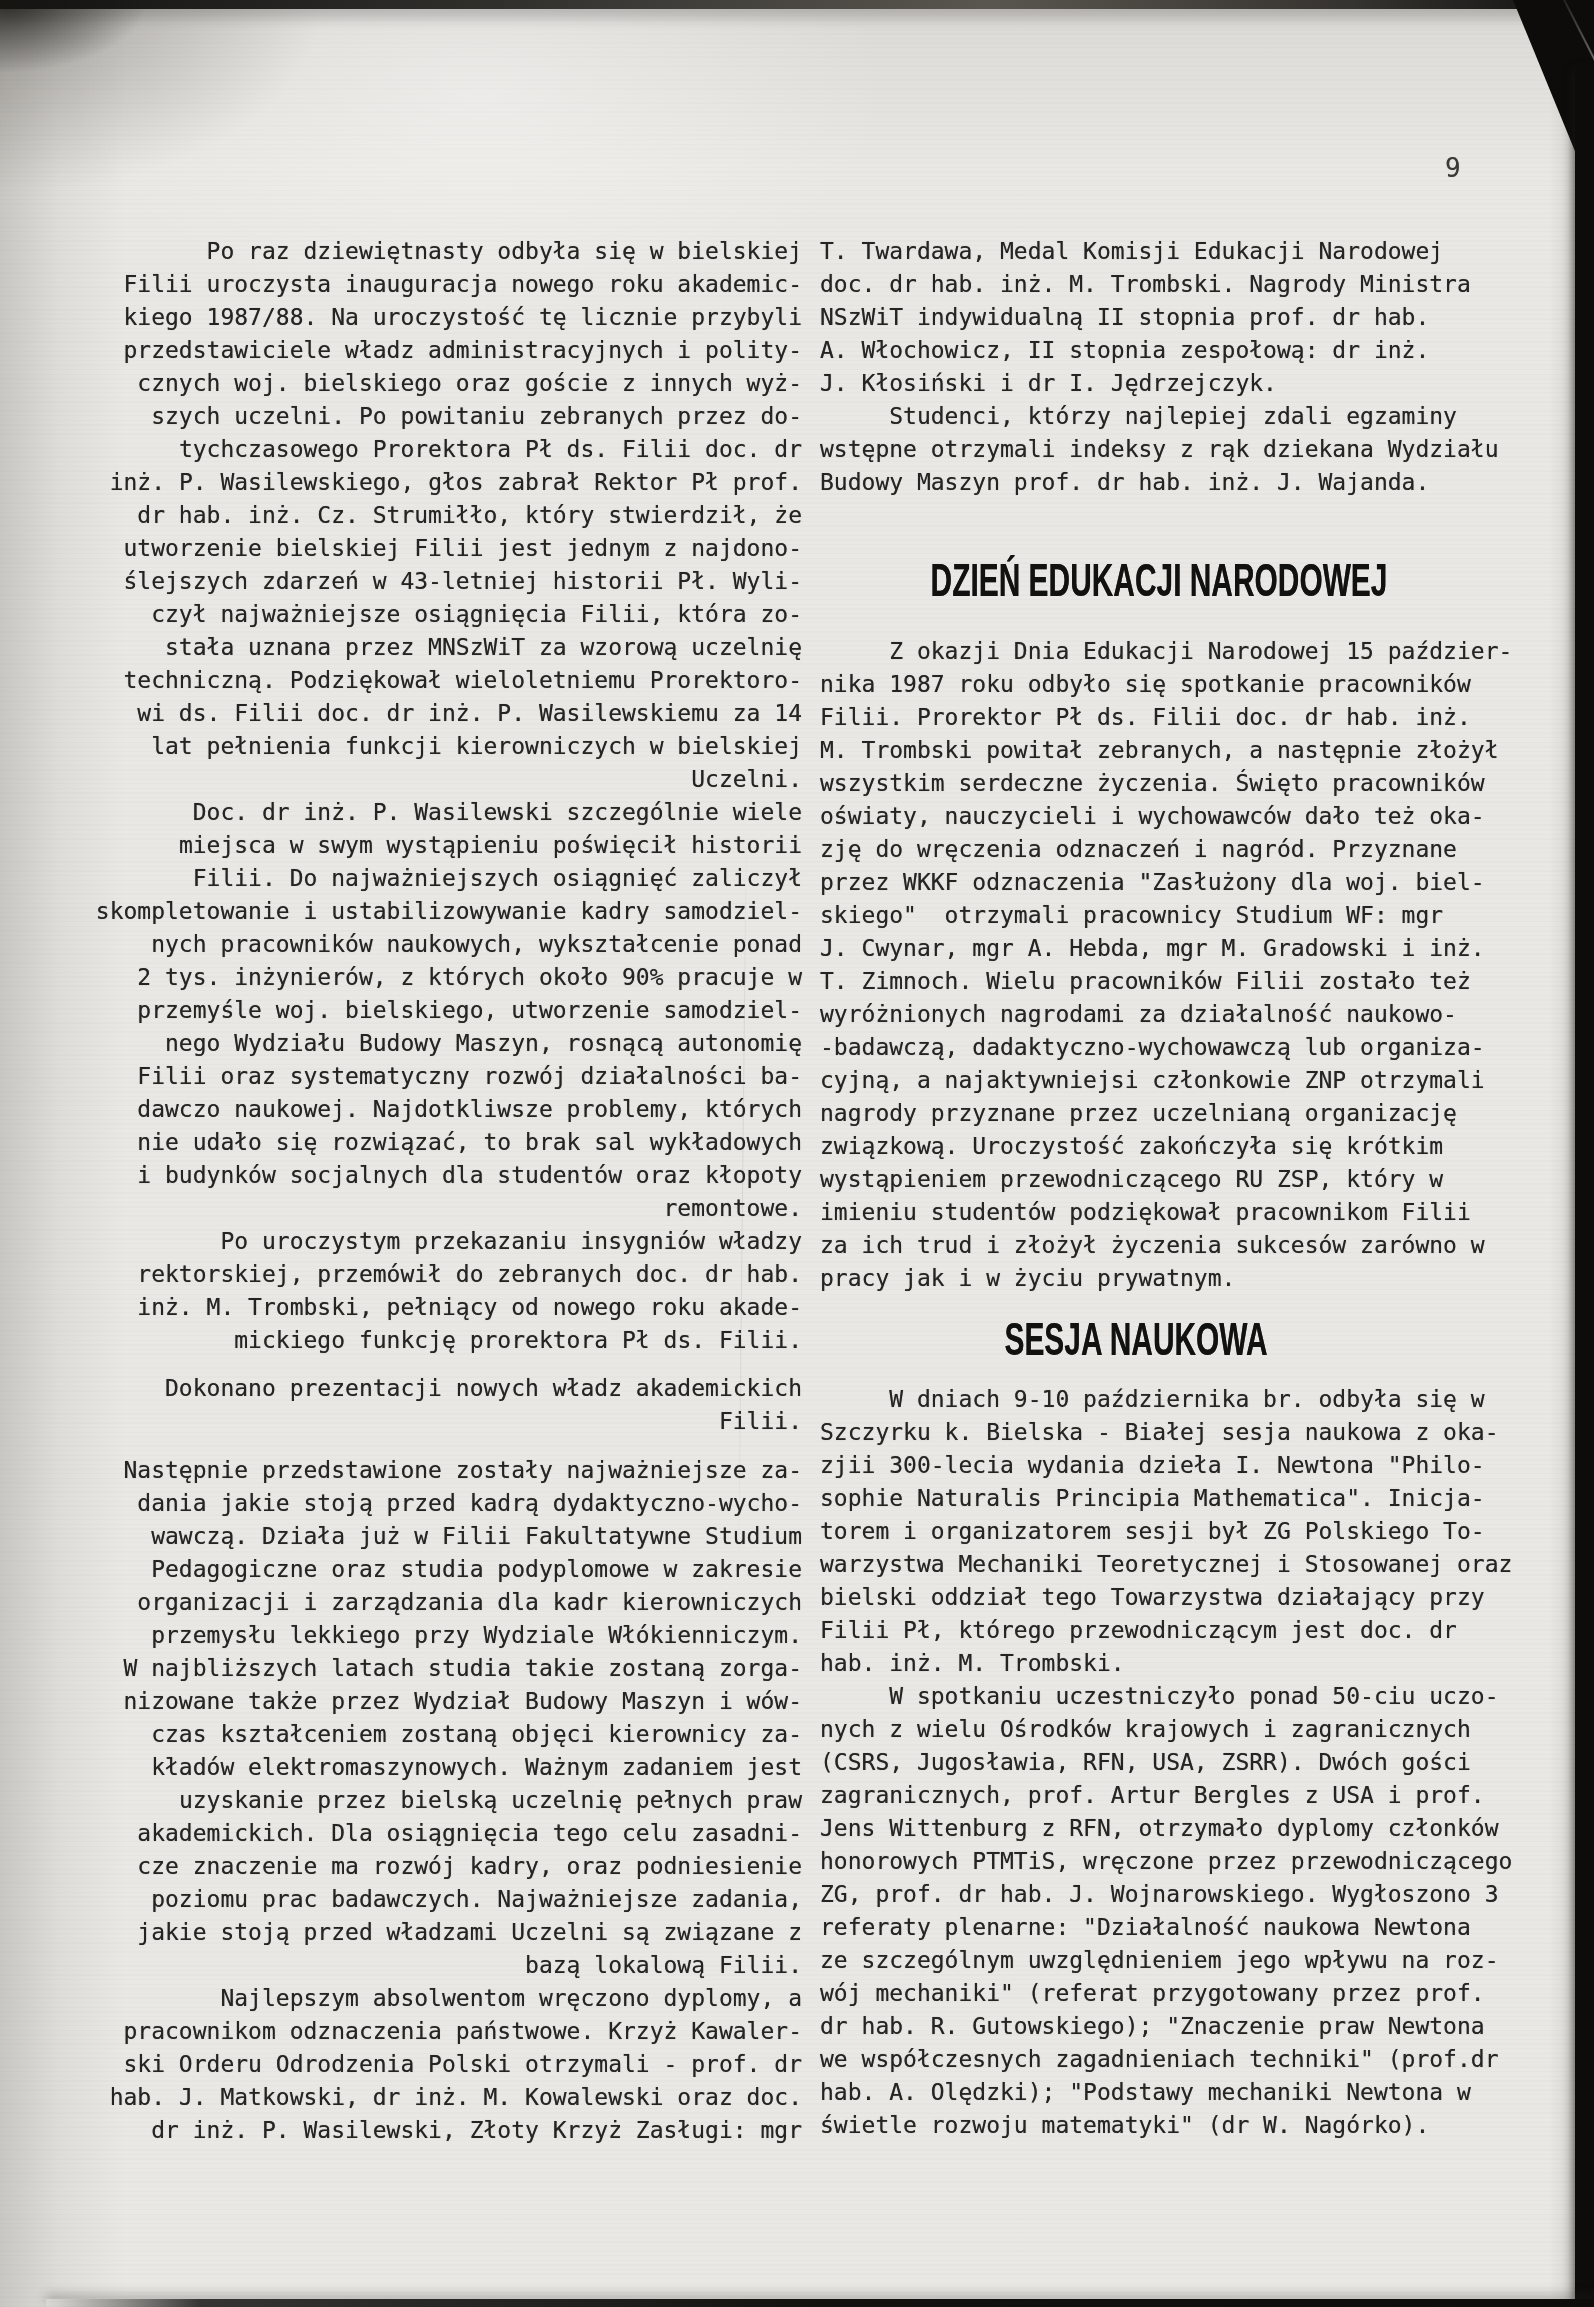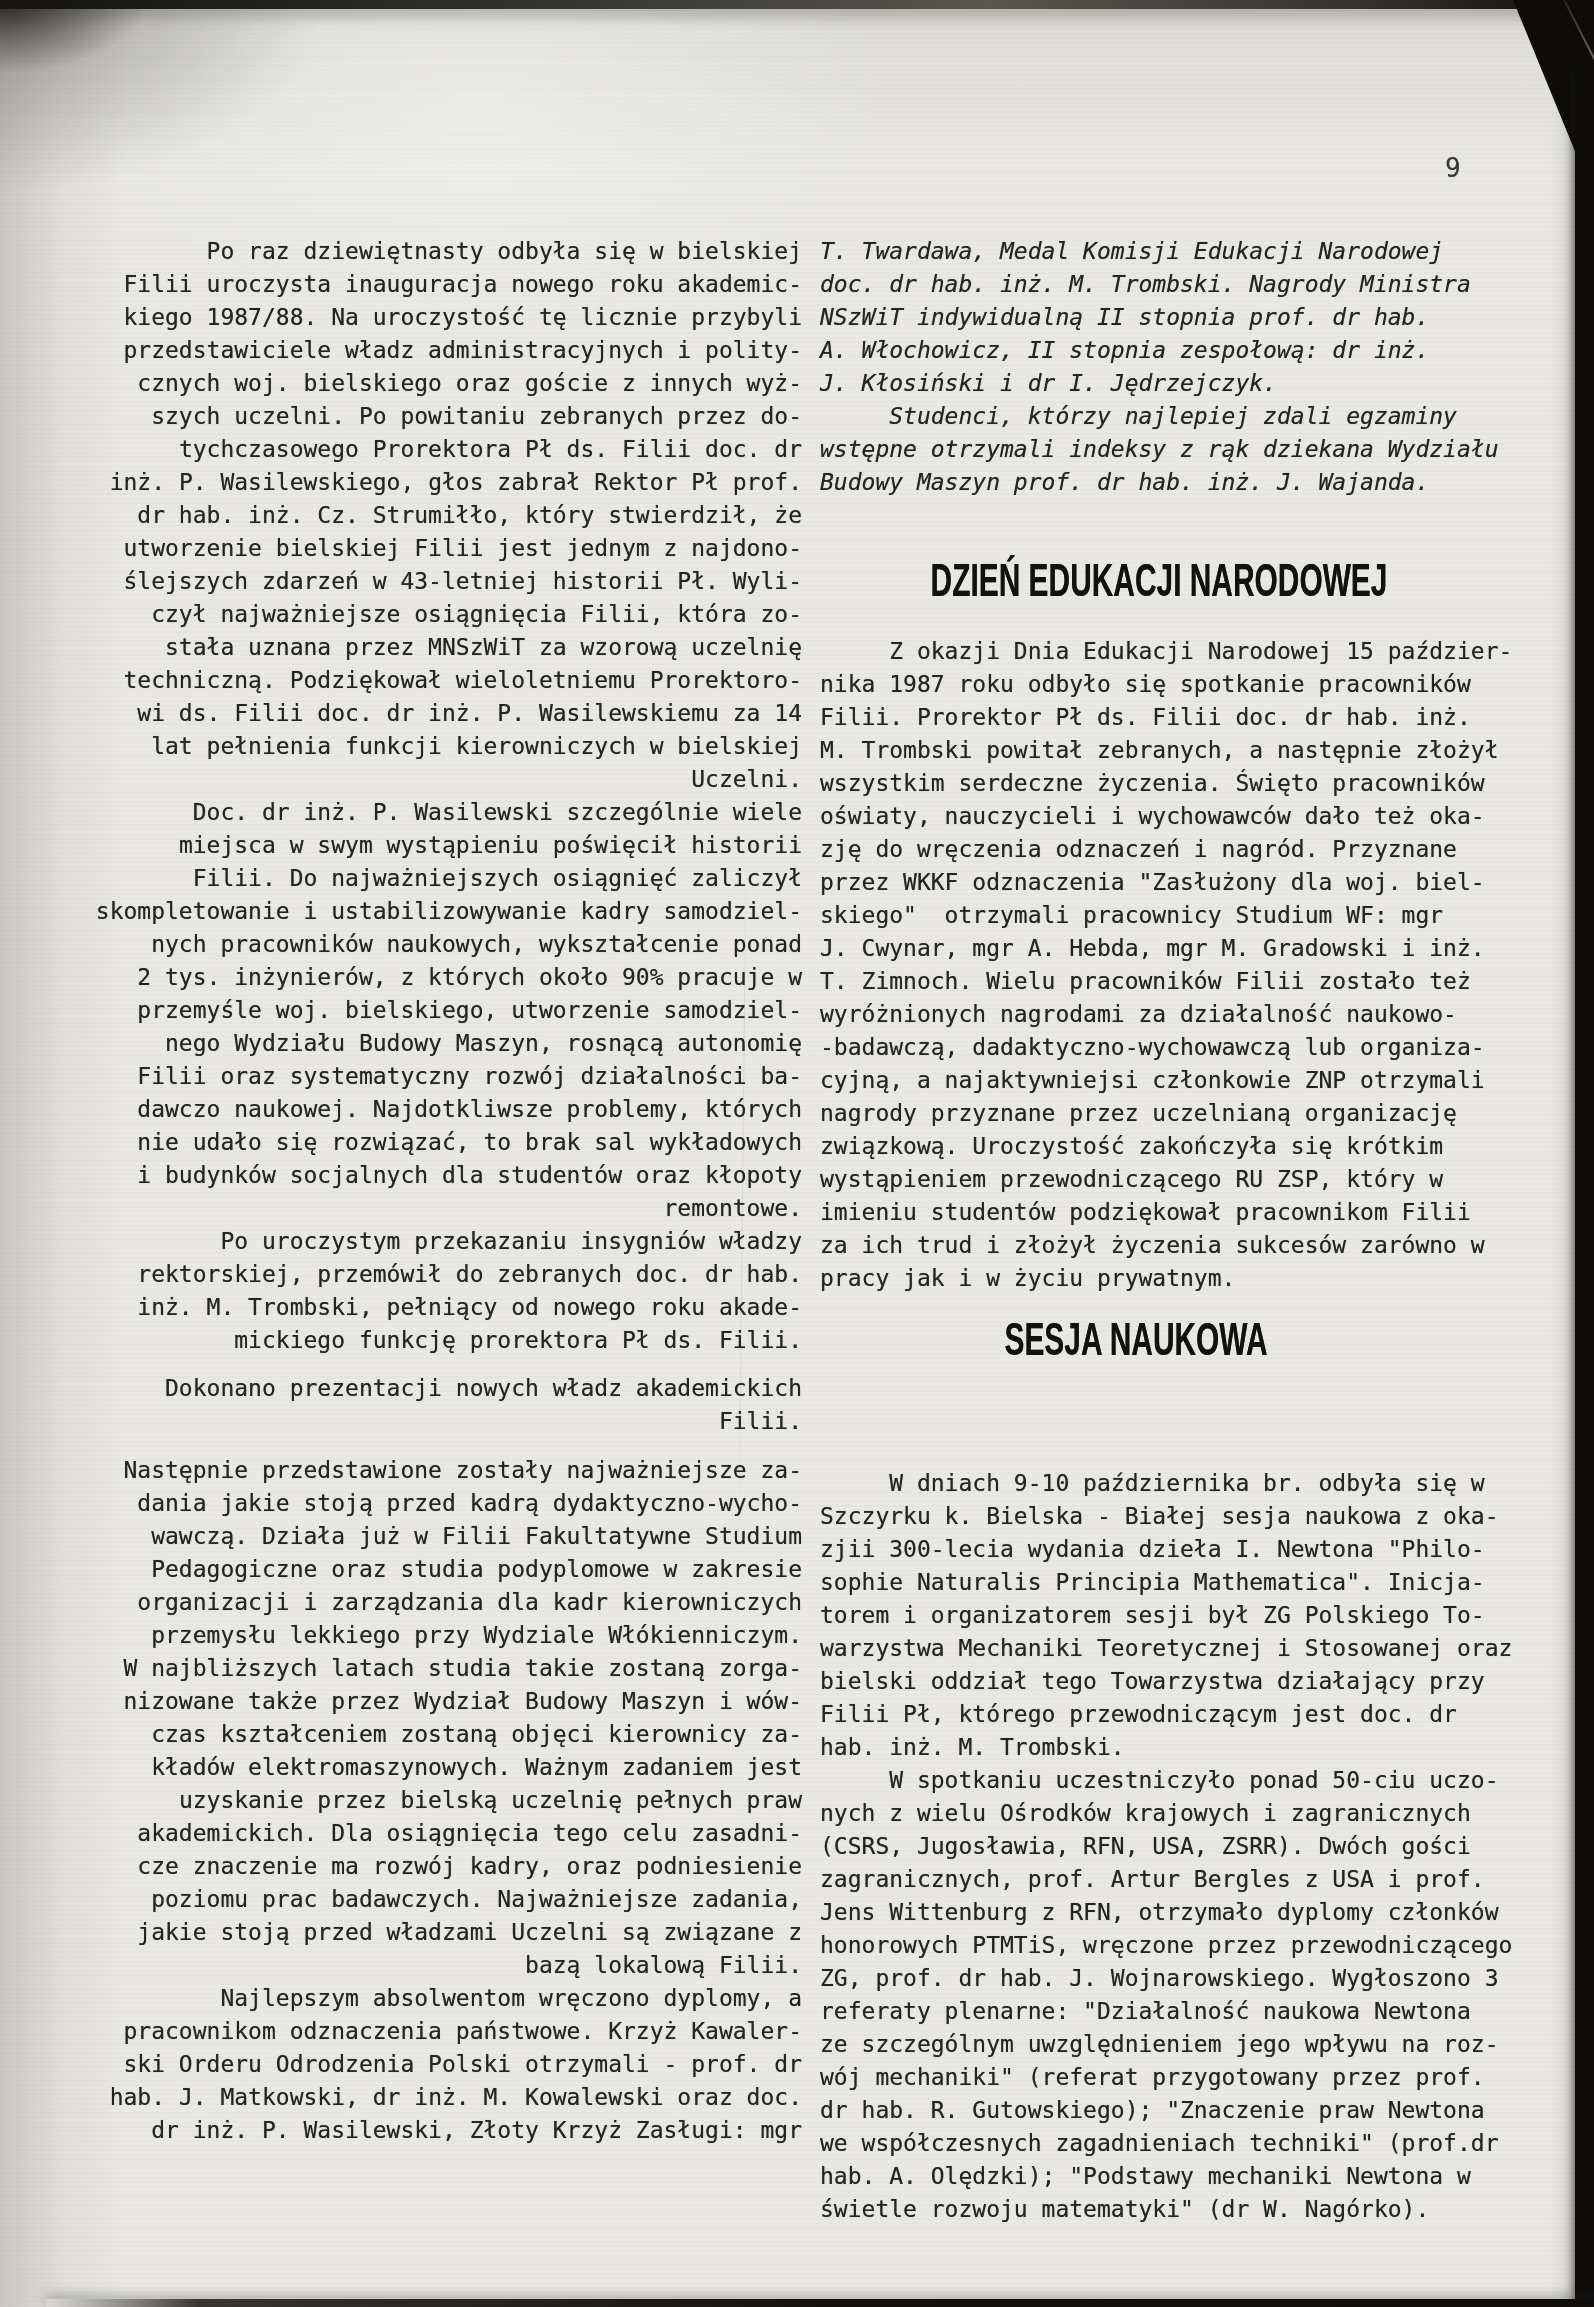"T. Twardawa, Medal Komisji Edukacji" .rb1 { font-style: italic -> none }
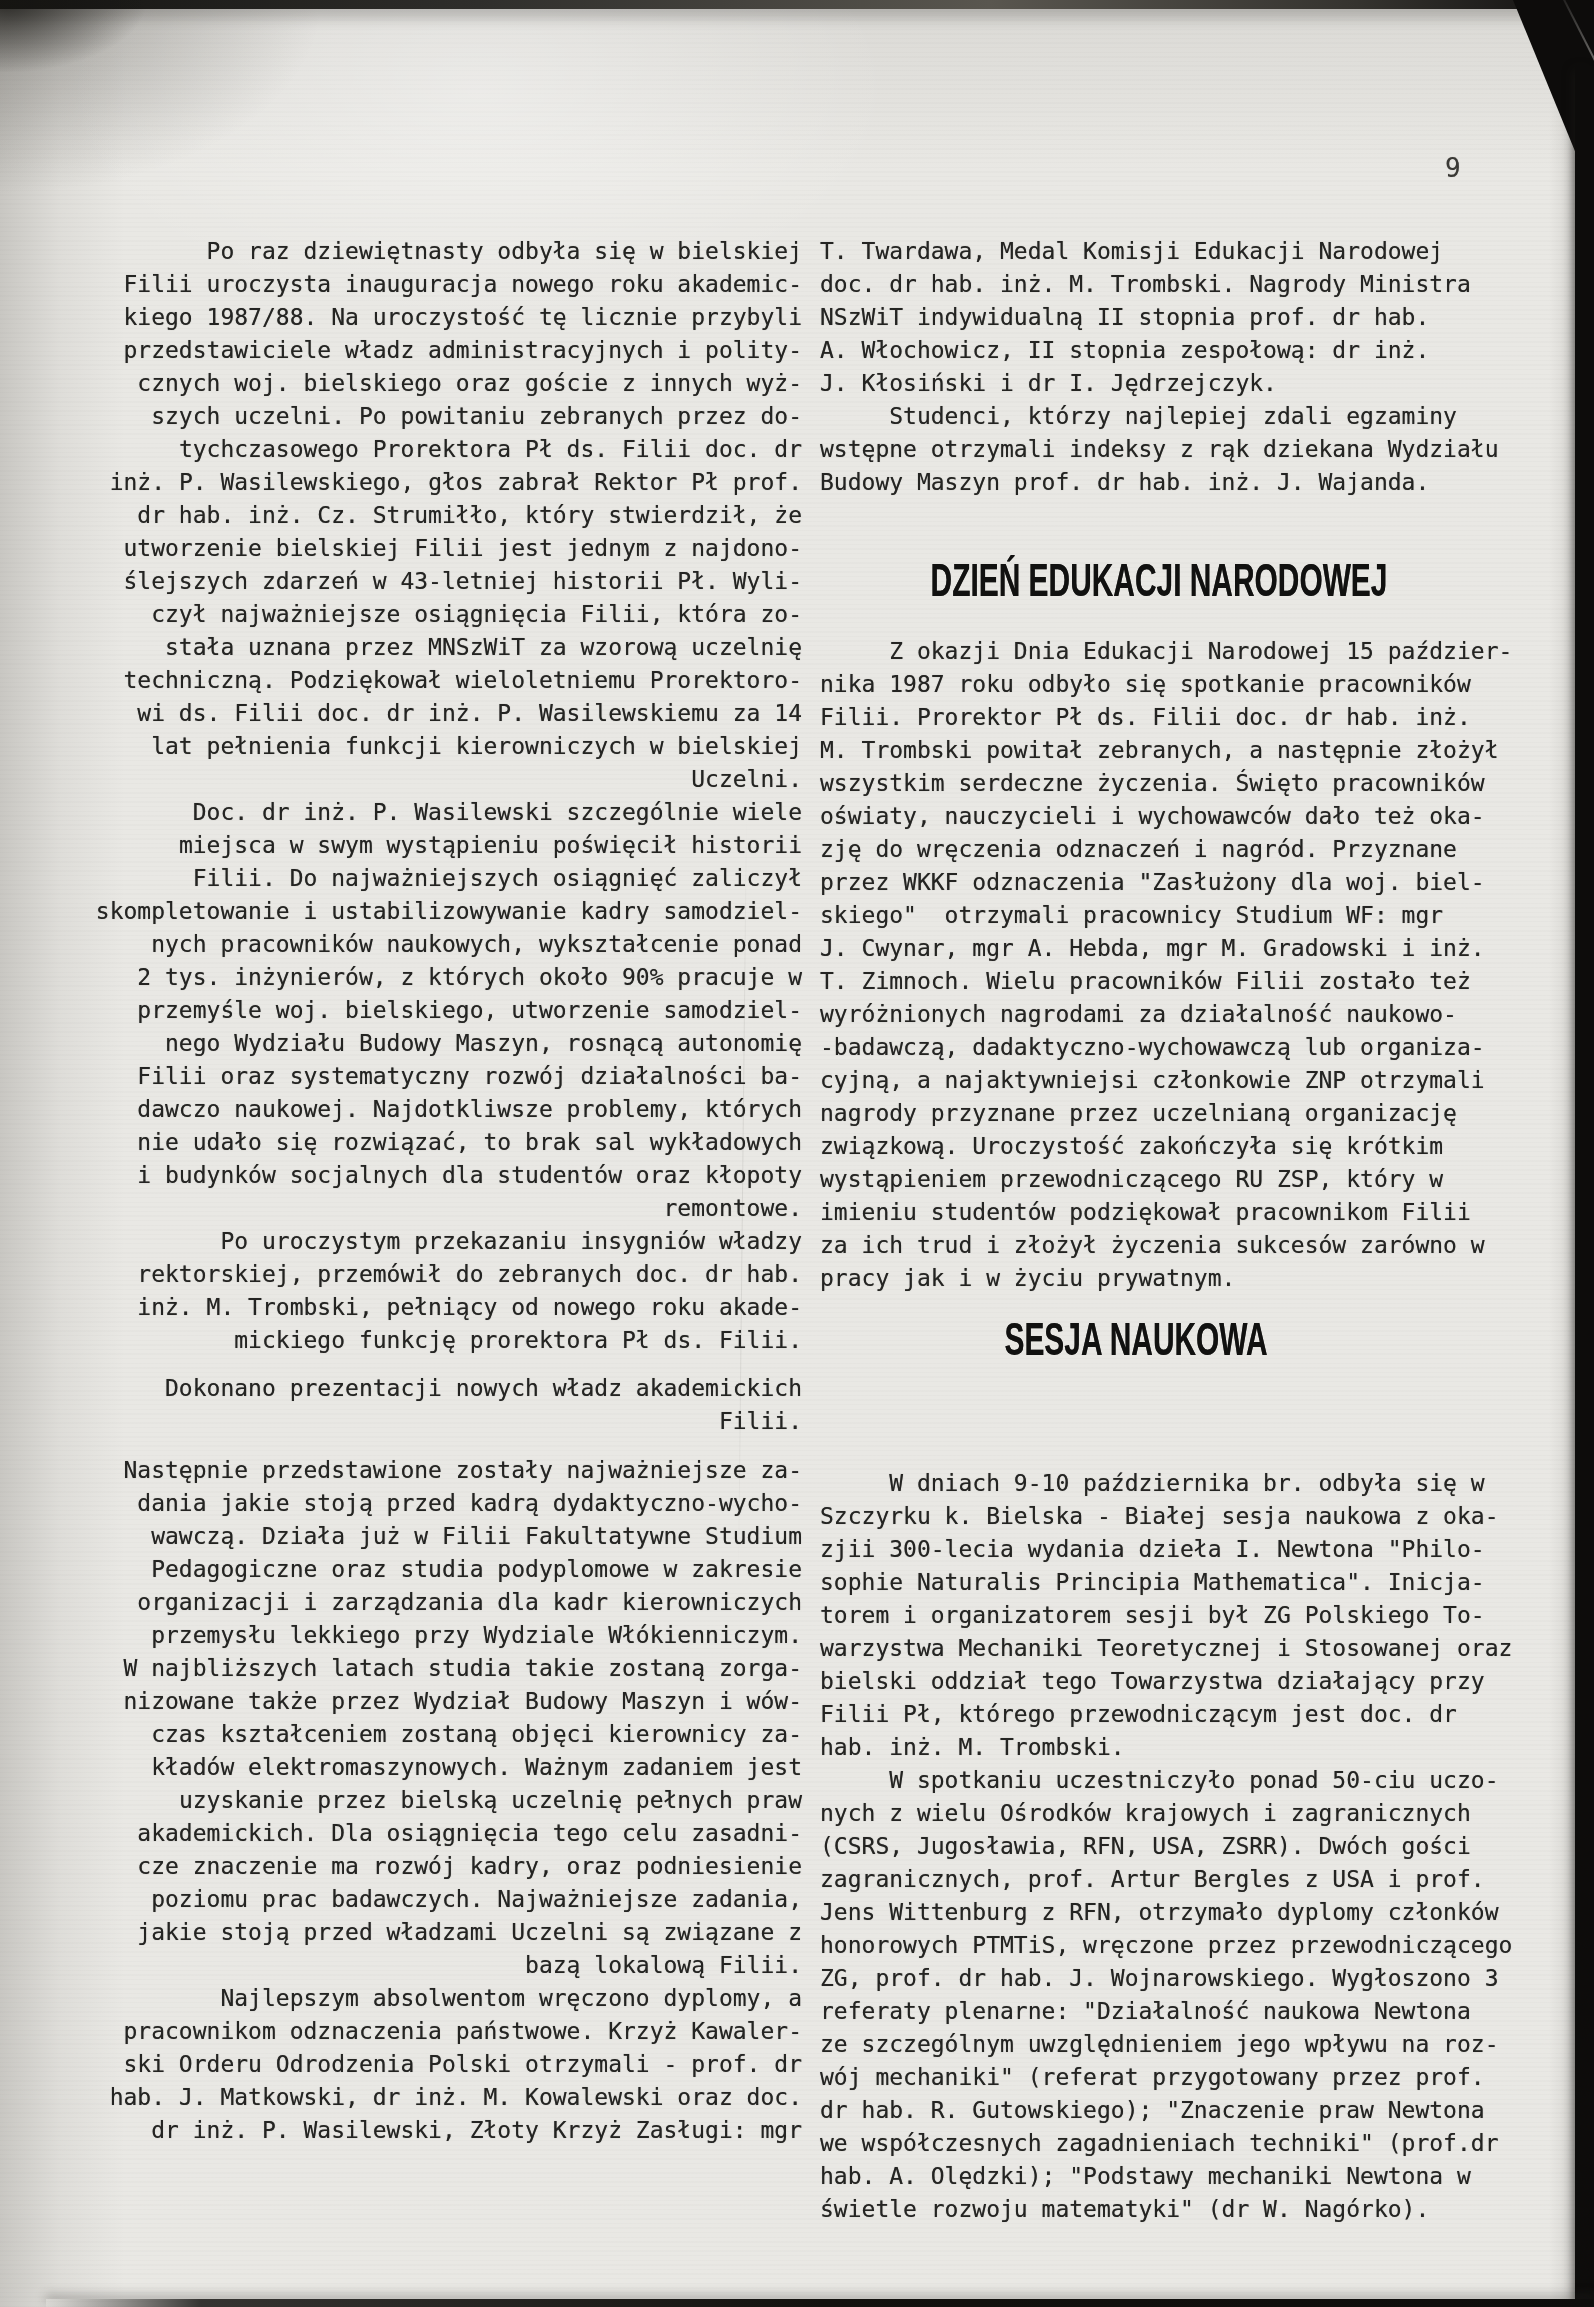"W dniach 9-10 października br." .rb3 { top: 1467px -> 1383px }
